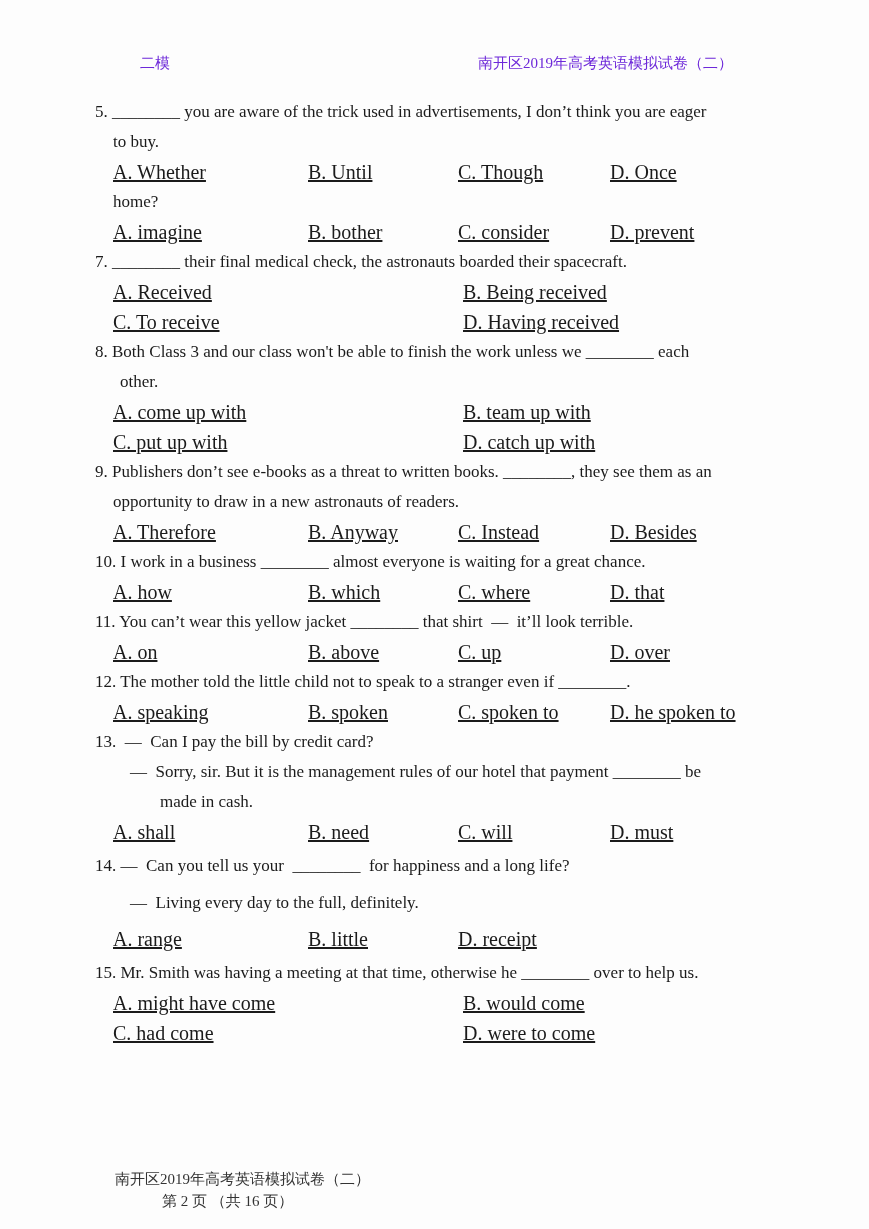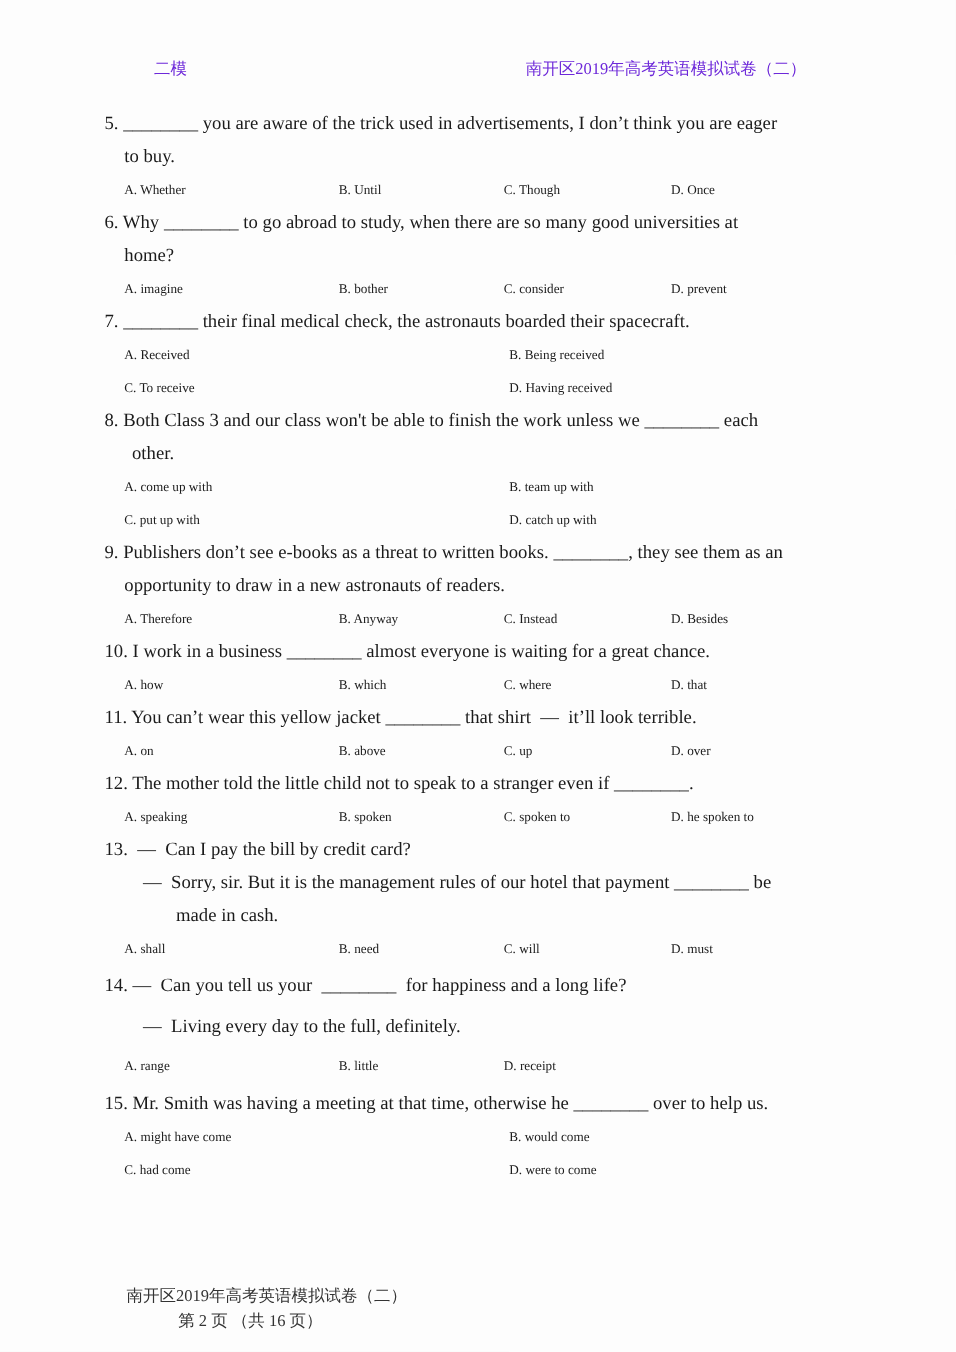"A. Whether" .option { font-size: 12px -> 20px; text-decoration: none -> underline }
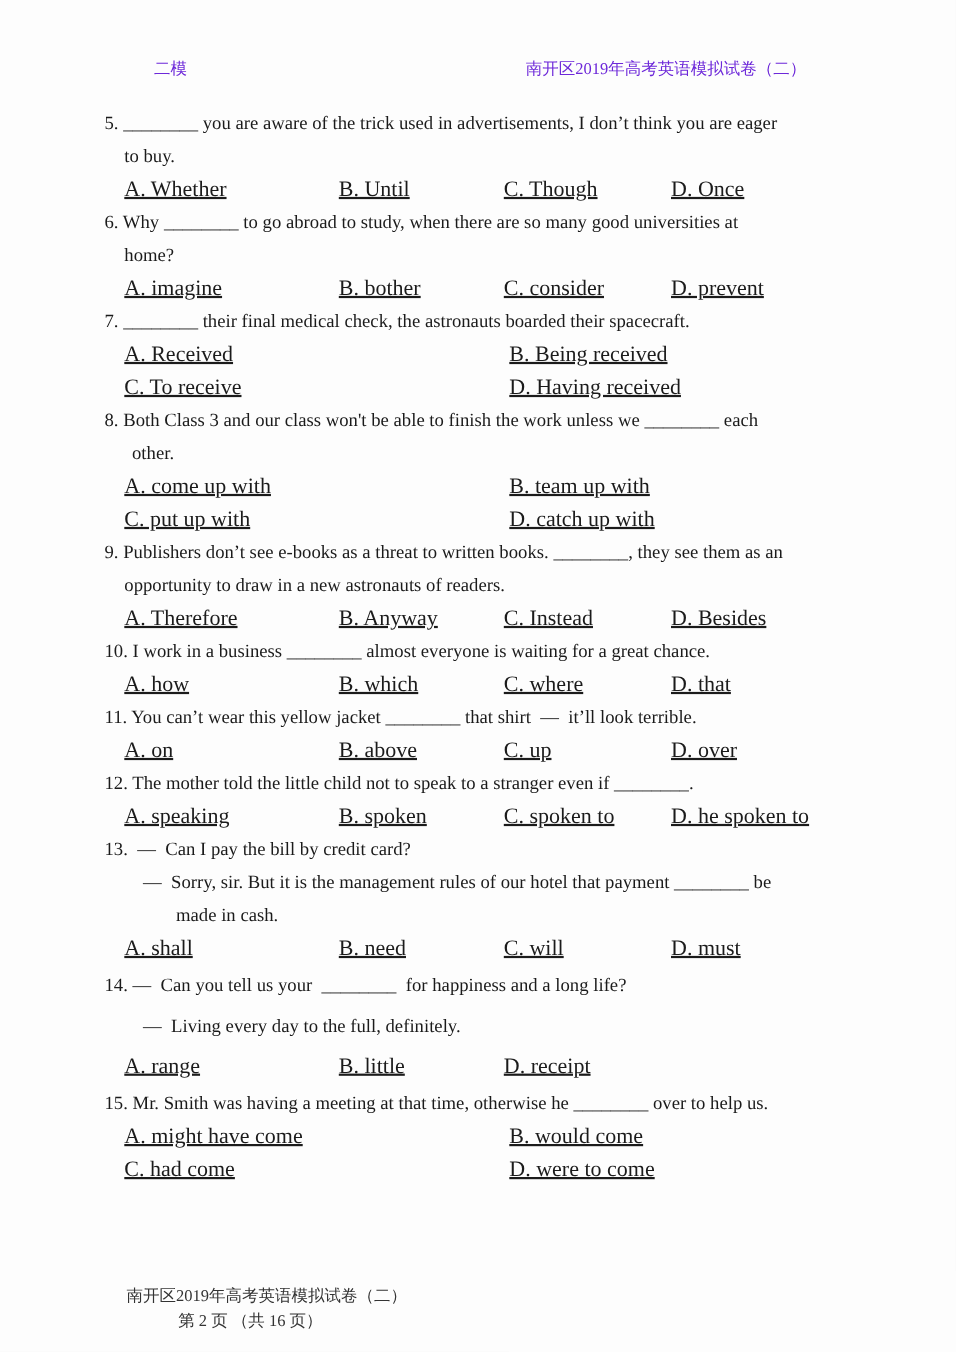"6. Why ________ to go" div.line { html: <div>6. Why ________ to go abroad to study, when there are so many good universities at</div> -> none }
